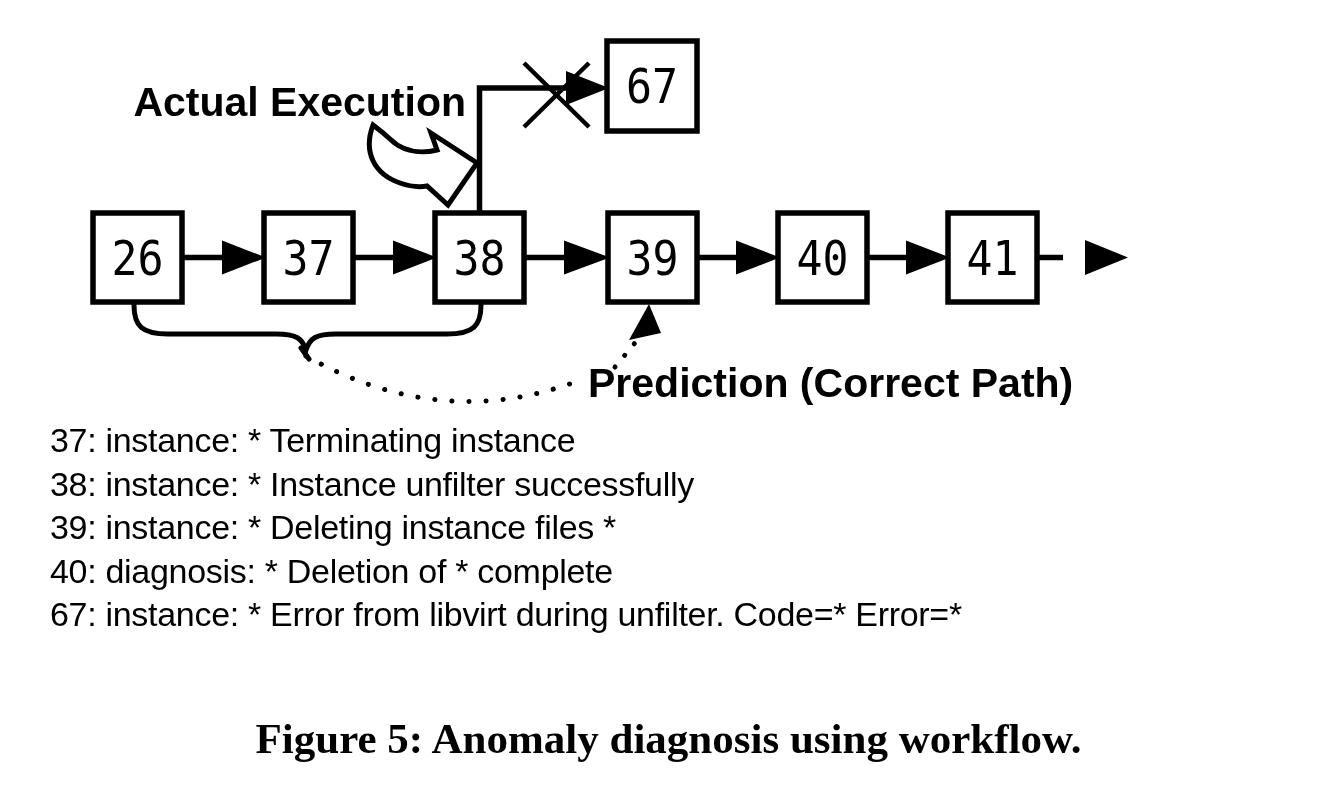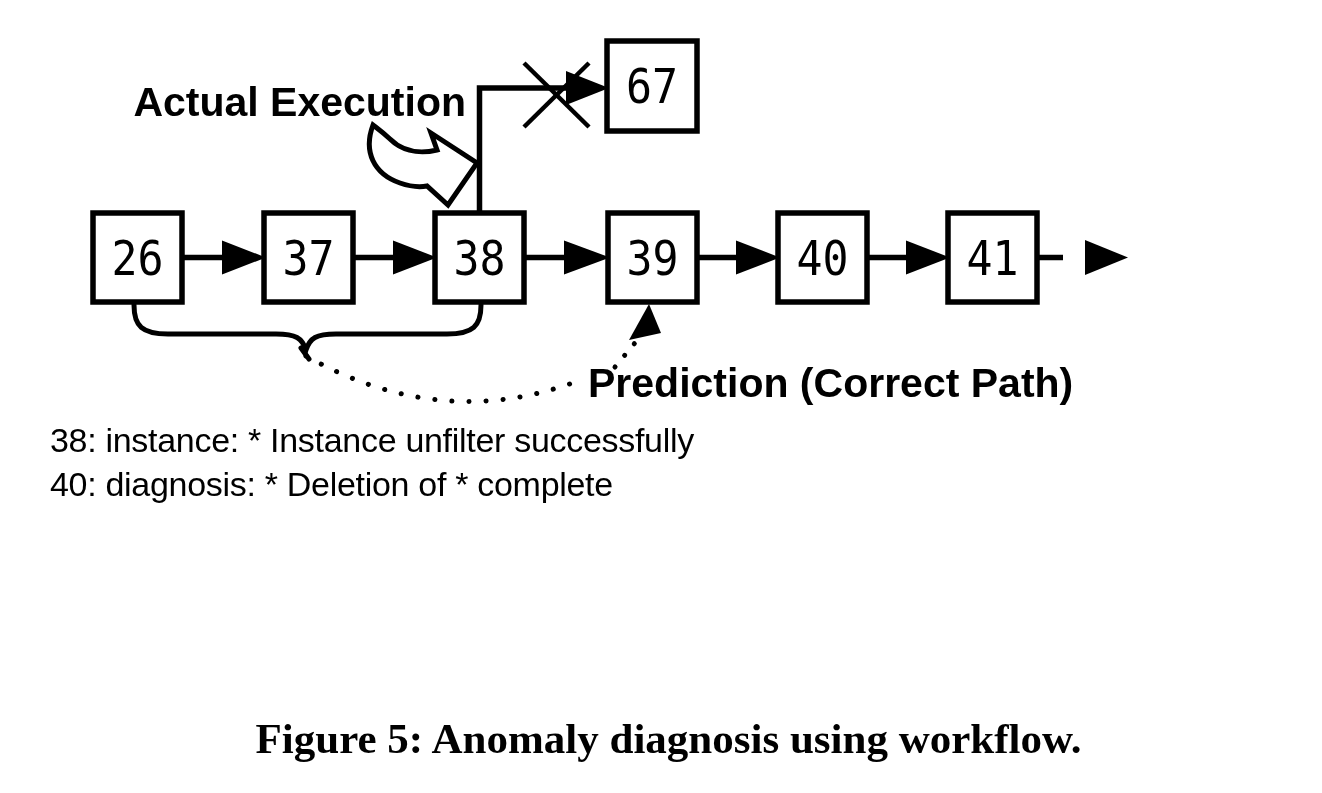"37: instance: * Terminating instance" div { html: none -> <div>37: instance: * Terminating instance</div> }
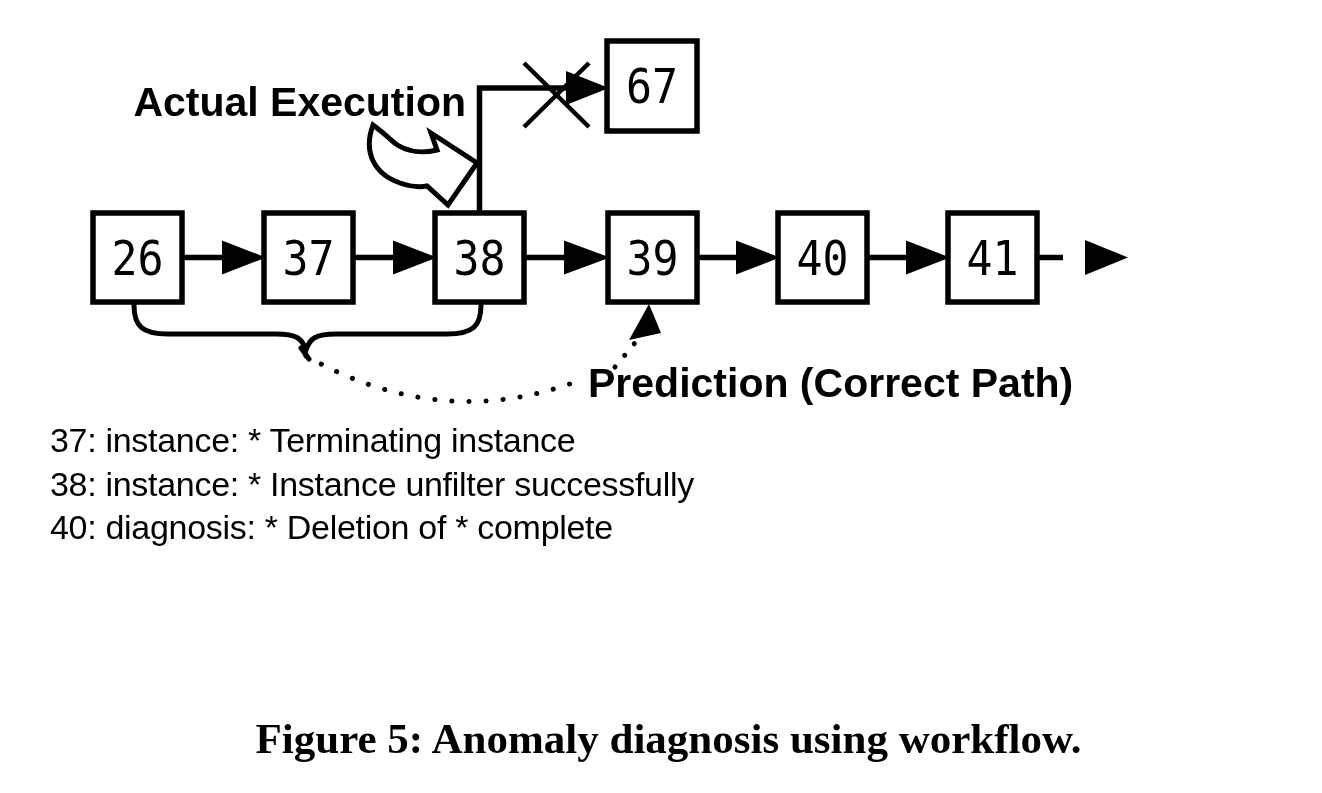"39: instance: * Deleting instance" div { html: none -> <div>39: instance: * Deleting instance files *</div> }
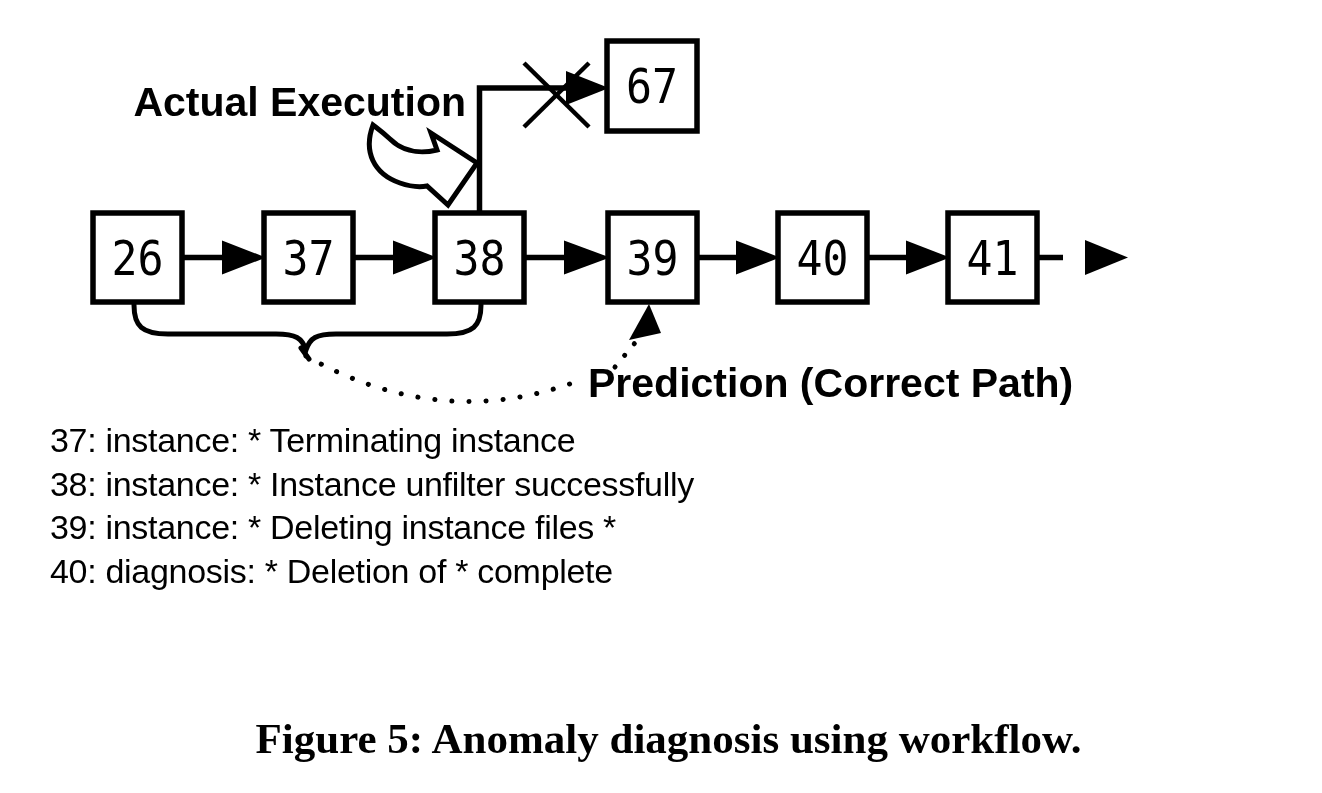"67: instance: * Error from" div { html: none -> <div>67: instance: * Error from libvirt during unfilter. Code=* Error=*</div> }
